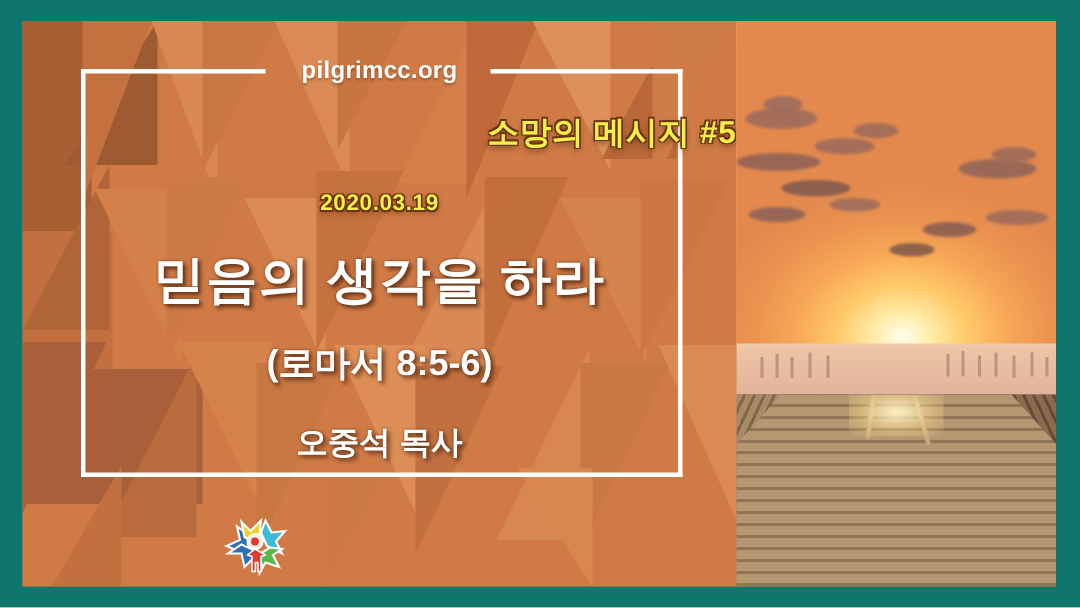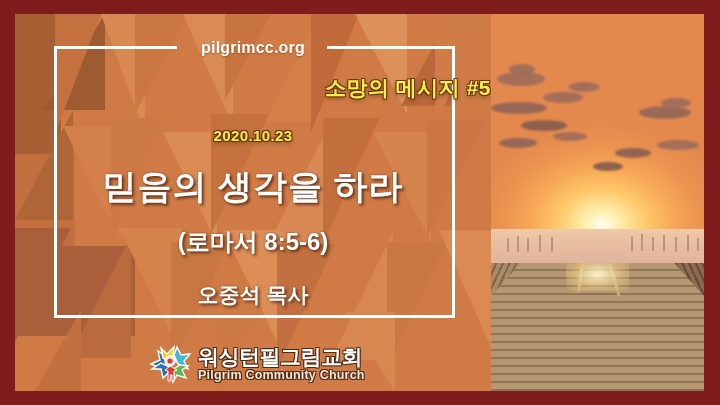"pilgrimcc.org" #slide { background: #7f1d1d -> #0f766e }
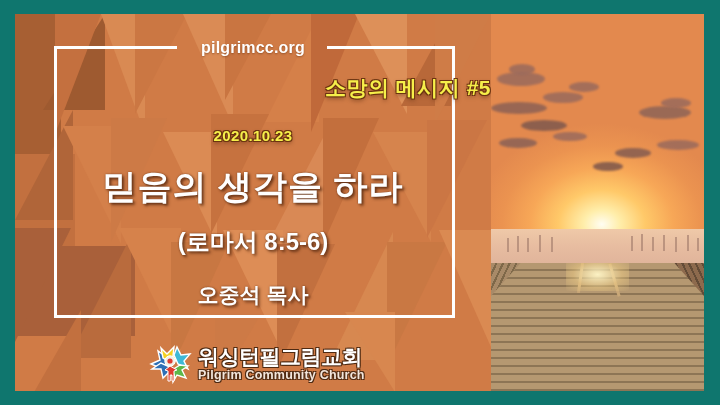"2020.10.23" div { text: 2020.10.23 -> 2020.03.19 }
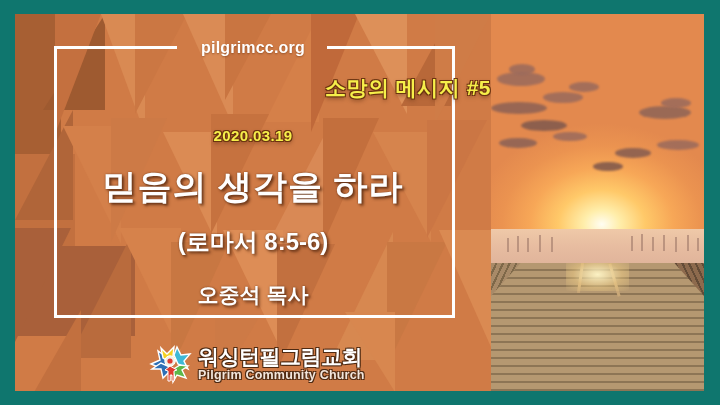"워싱턴필그림교회" div { html: <div> <div>워싱턴필그림교회</div> <div>Pilgrim Community Church</div> </div> -> none }
